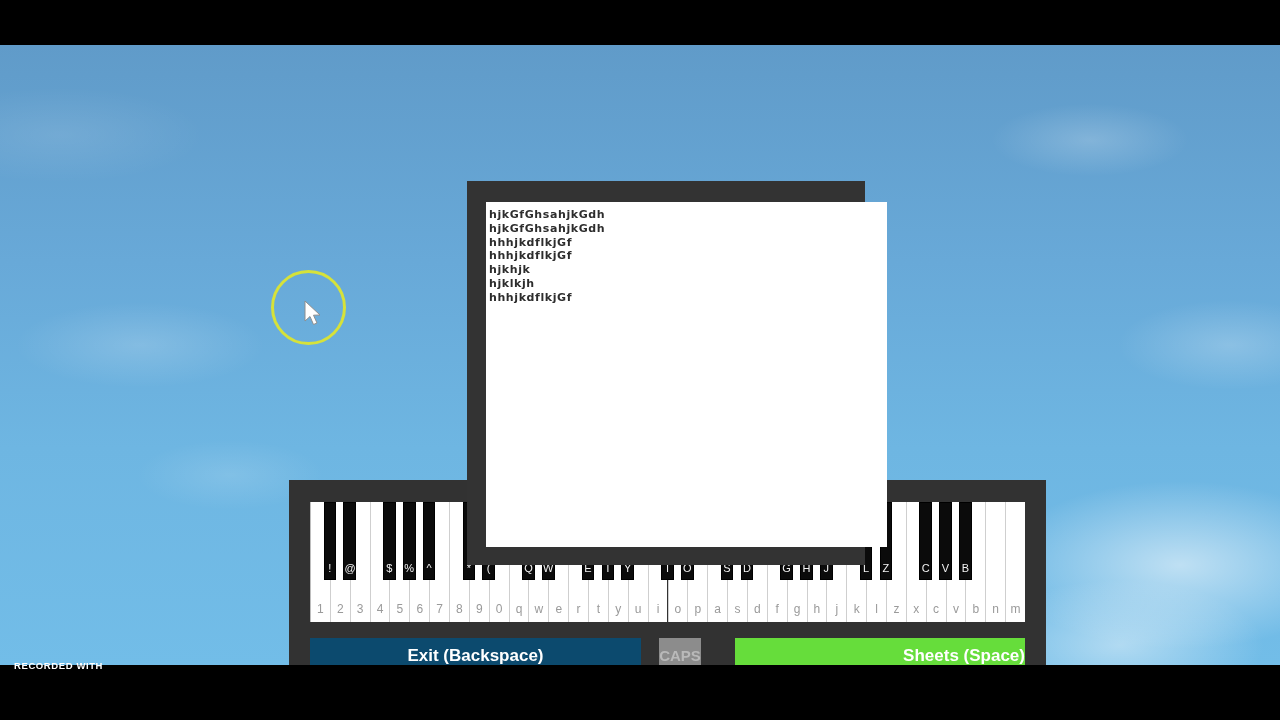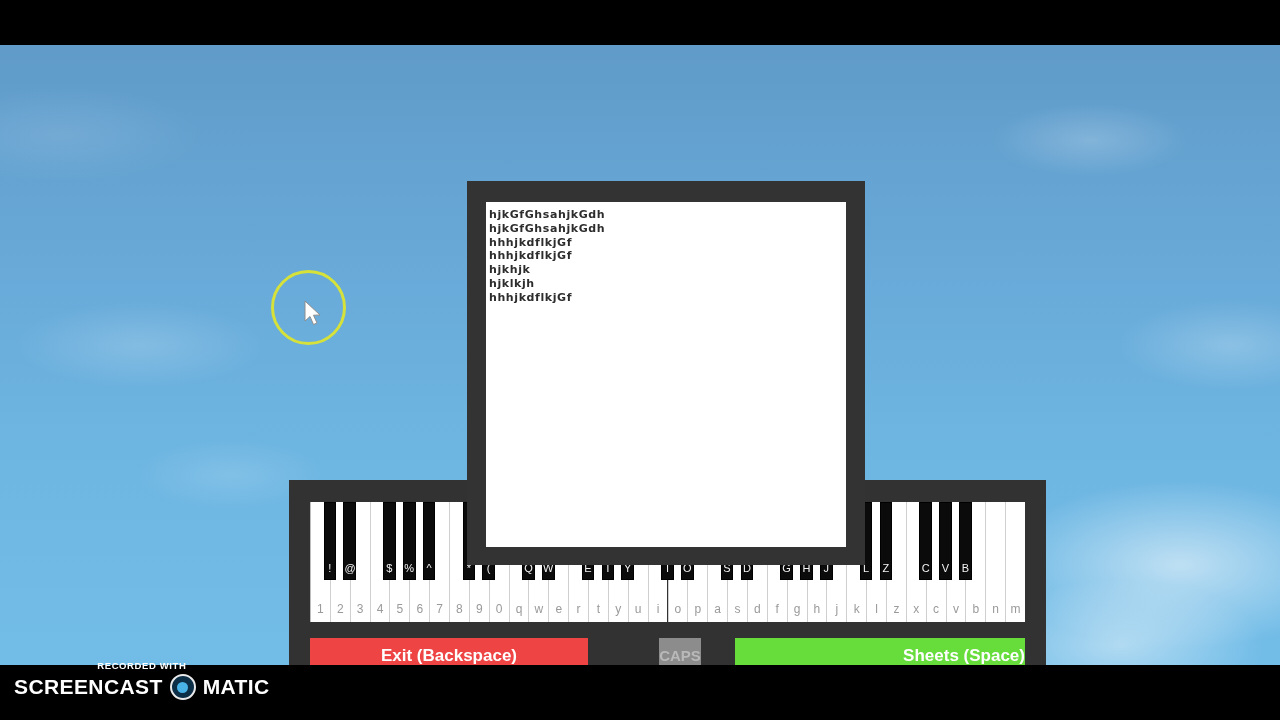"hjkGfGhsahjkGdh" #sheets-paper { width: 360px -> 401px }
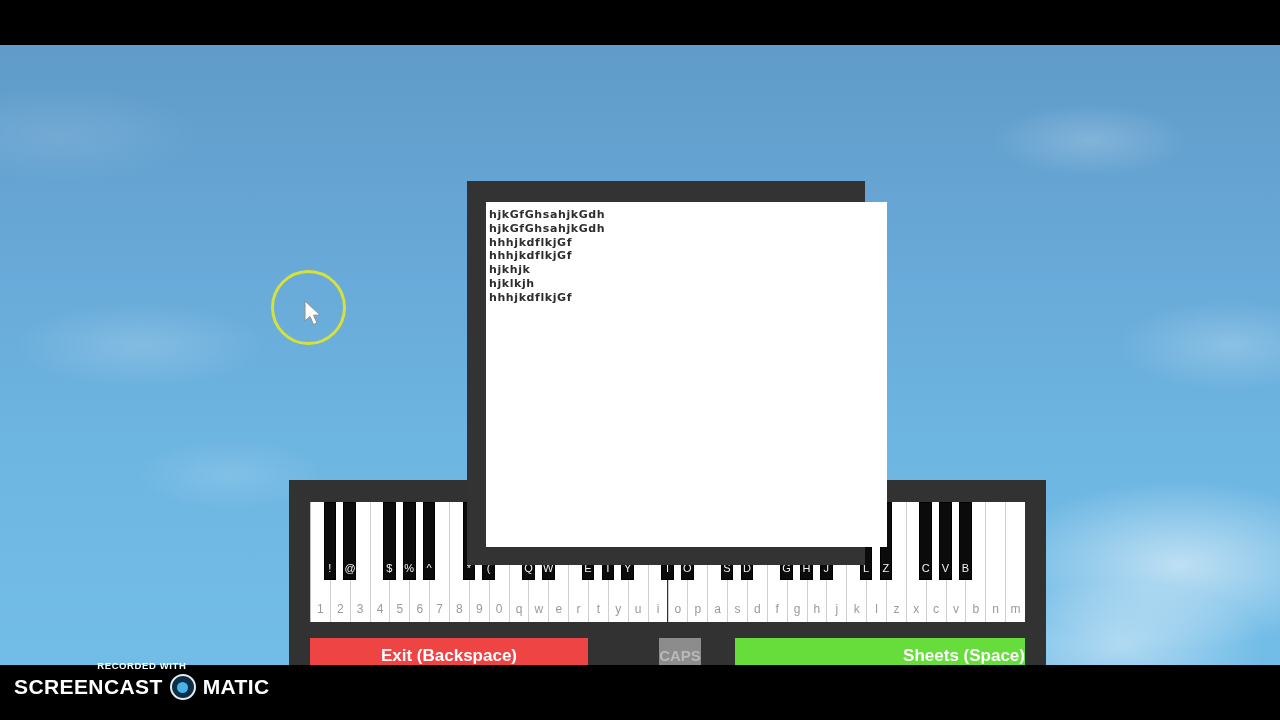"Exit (Backspace)" #btn-exit { background: #ef4444 -> #0c4a6e; width: 278px -> 331px }
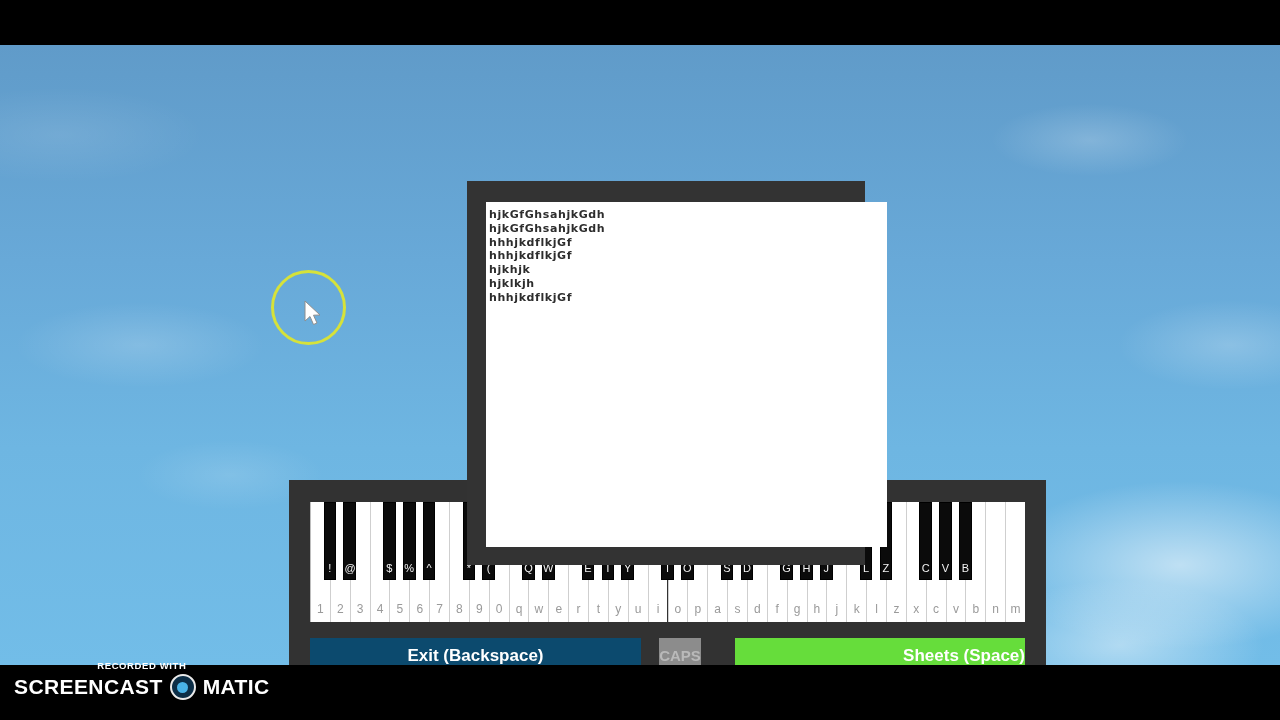"SCREENCAST" div { html: <div> <span>SCREENCAST</span> <span> <span></span> </span> <span>MATIC</span> </div> -> none }
